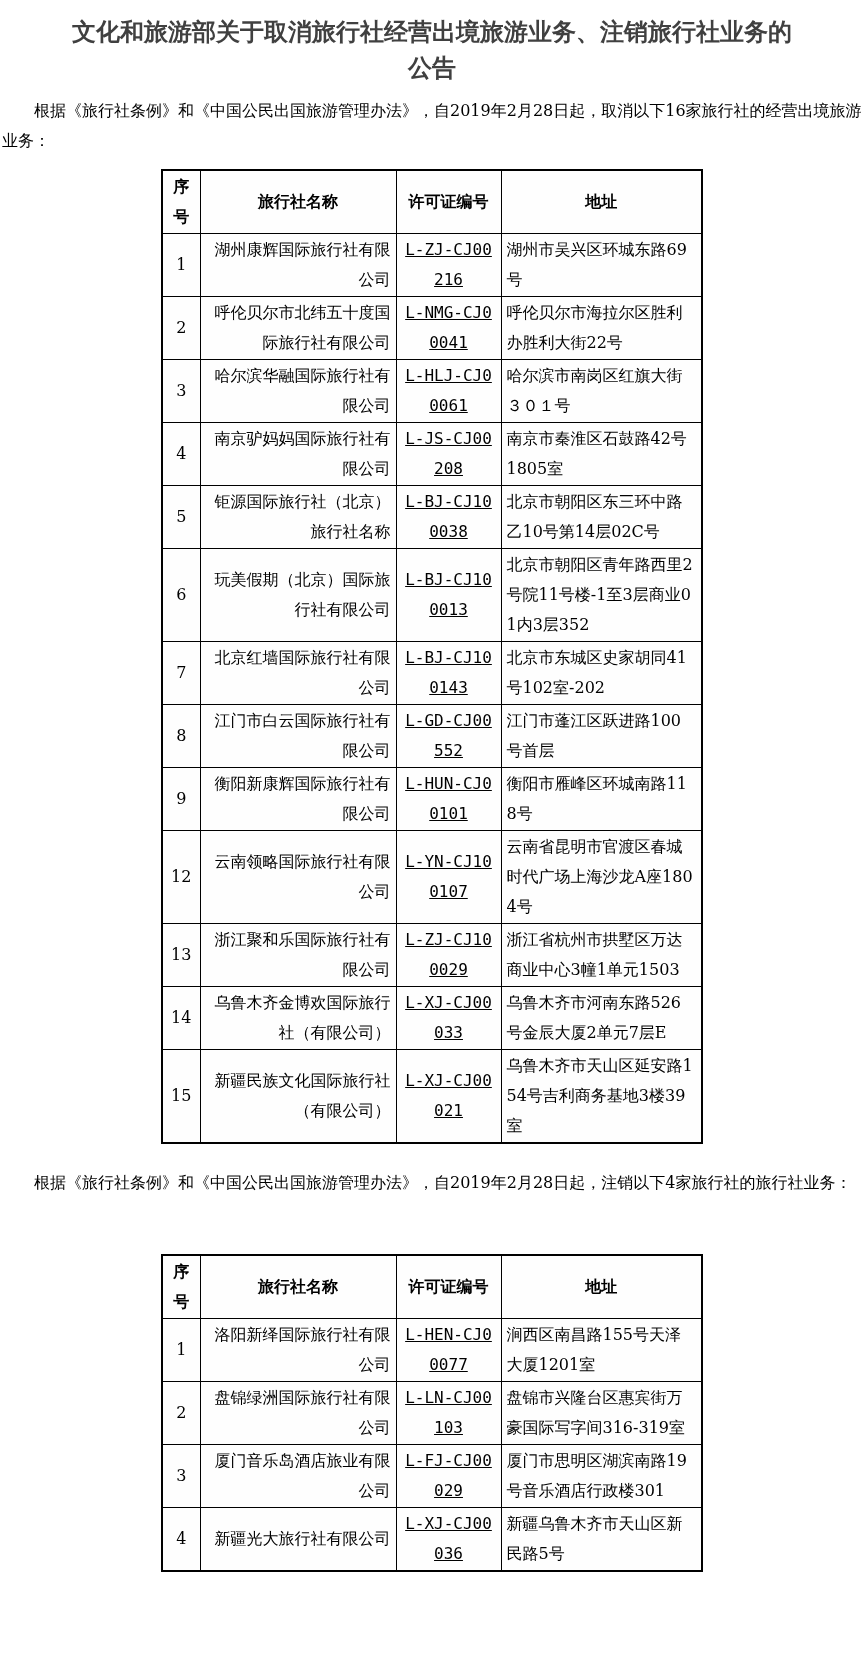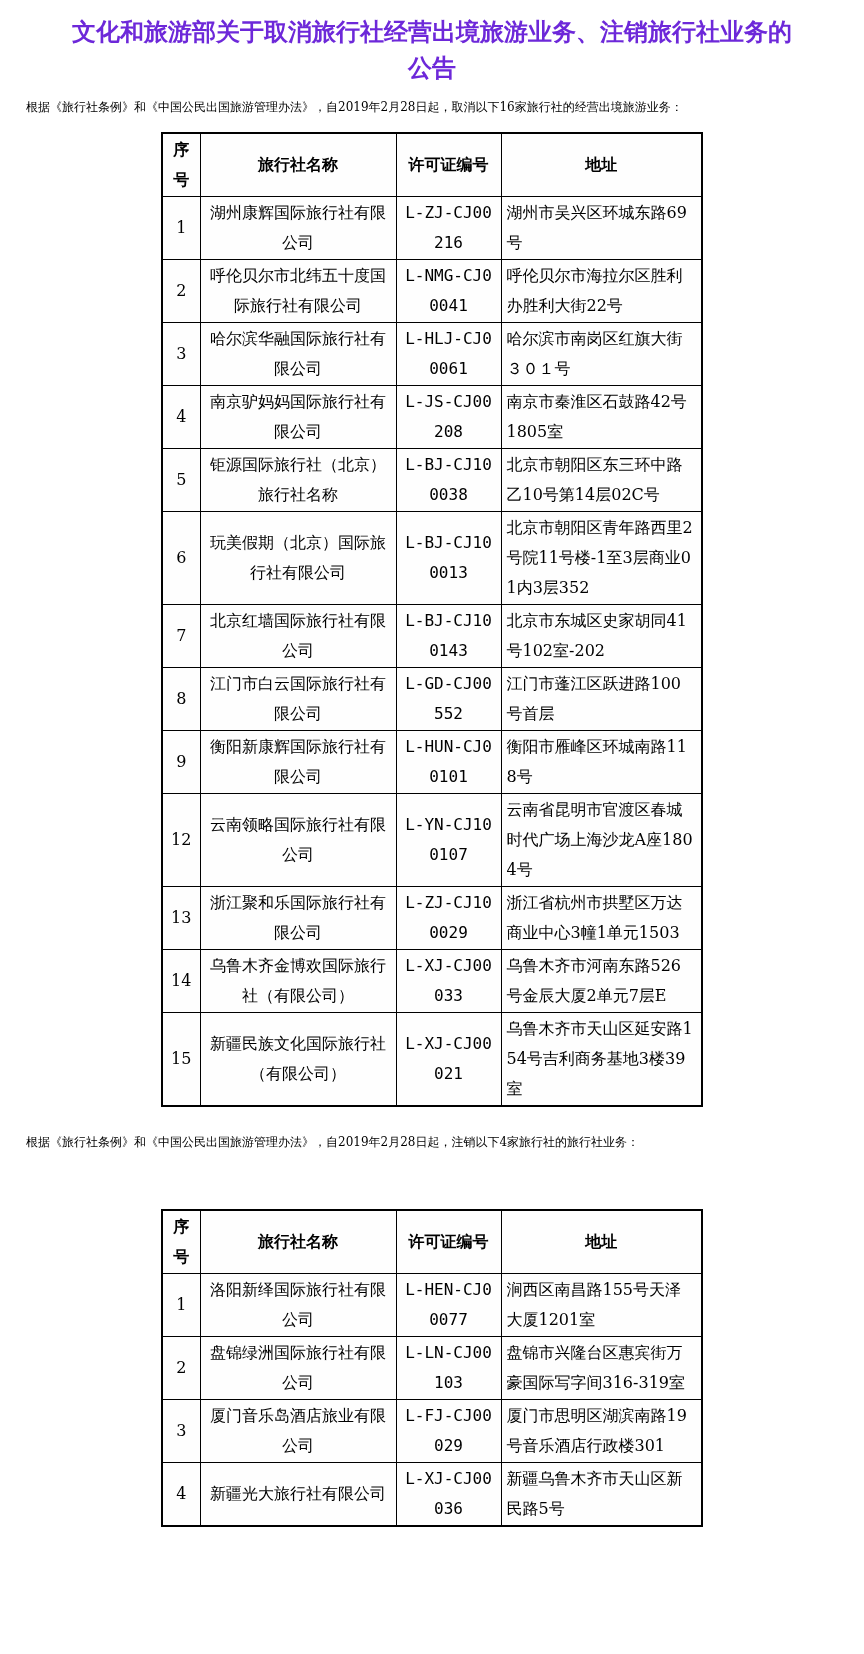"文化和旅游部关于取消旅行社经营出境旅游业务、注销旅行社业务的公告" h1.doc-title { color: #6d28d9 -> #404040 }
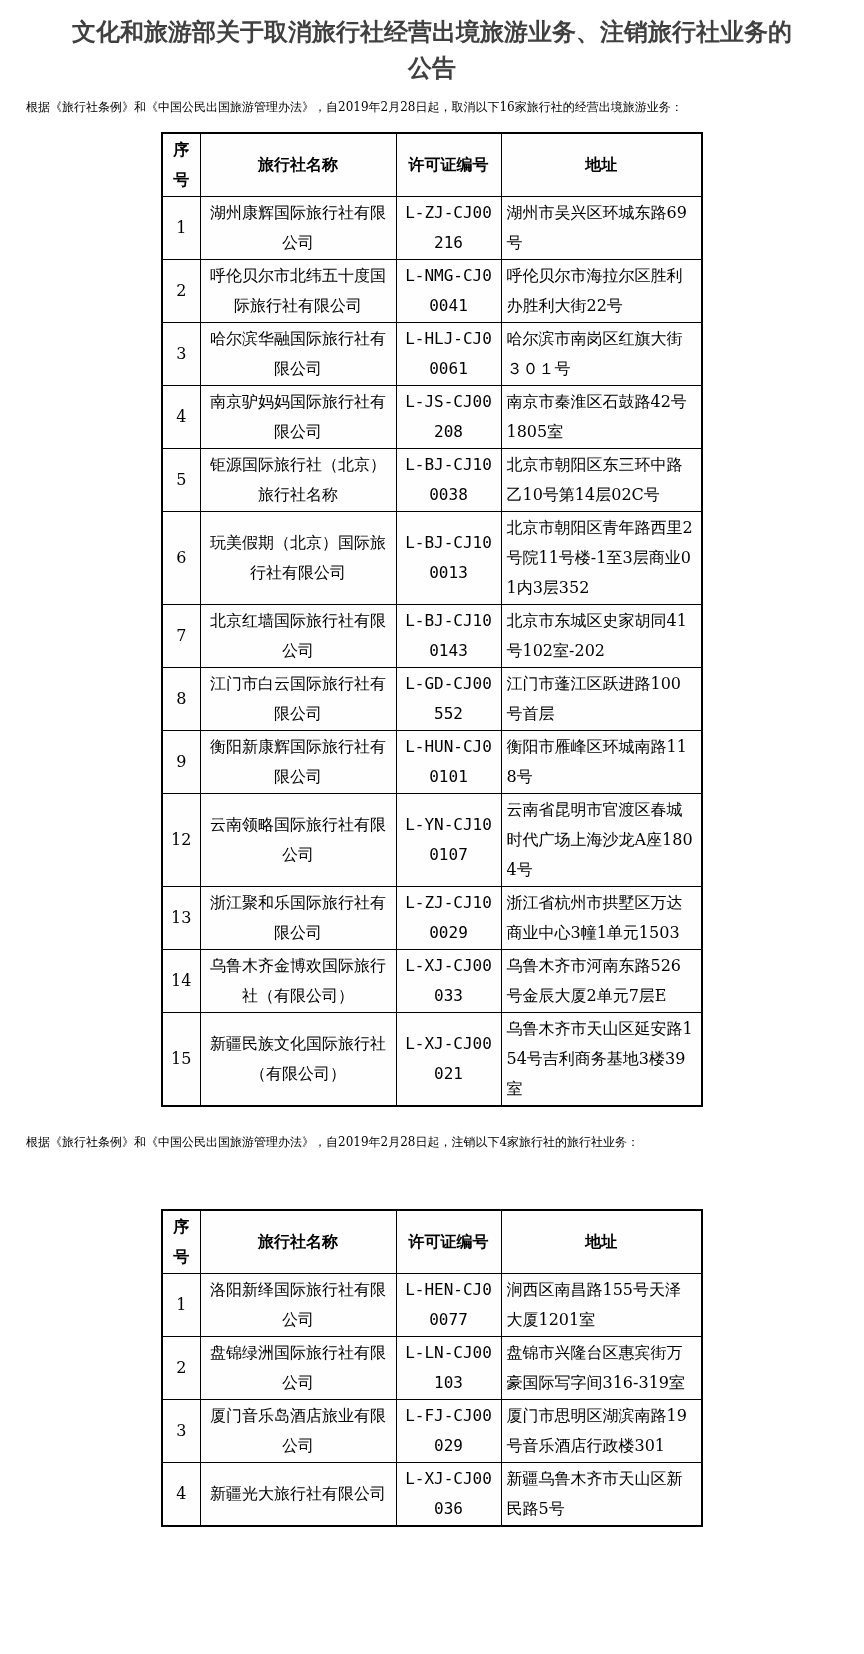"根据《旅行社条例》和《中国公民出国旅游管理办法》，自2019年2月28日起，取消" p.intro { font-size: 12px -> 16px }
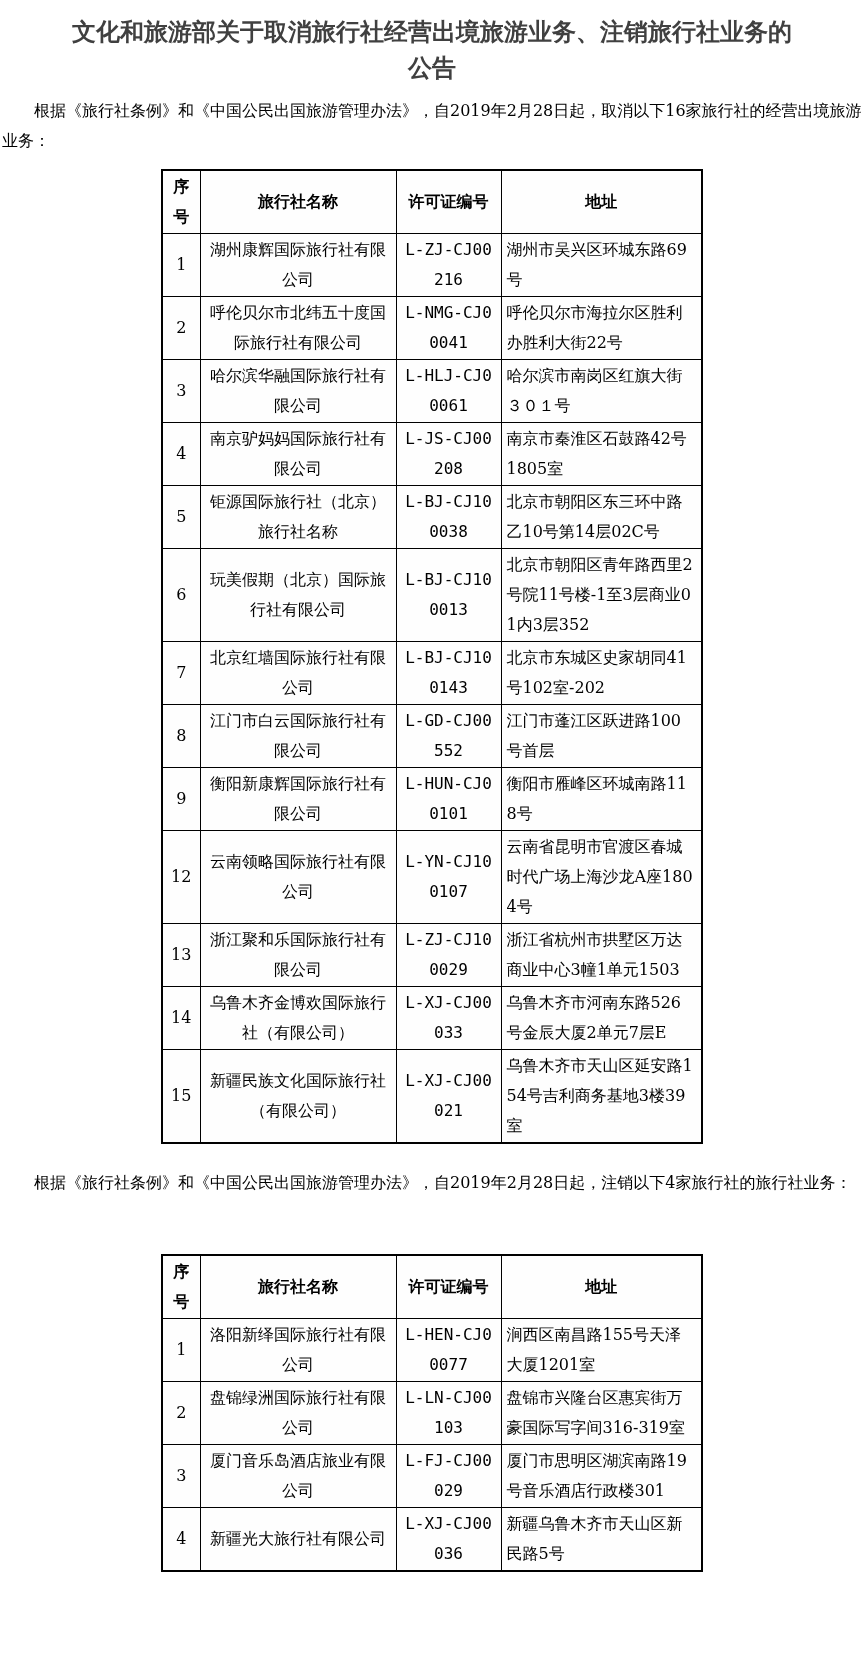"湖州康辉国际旅行社有限公司" td.col1 { text-align: center -> right }
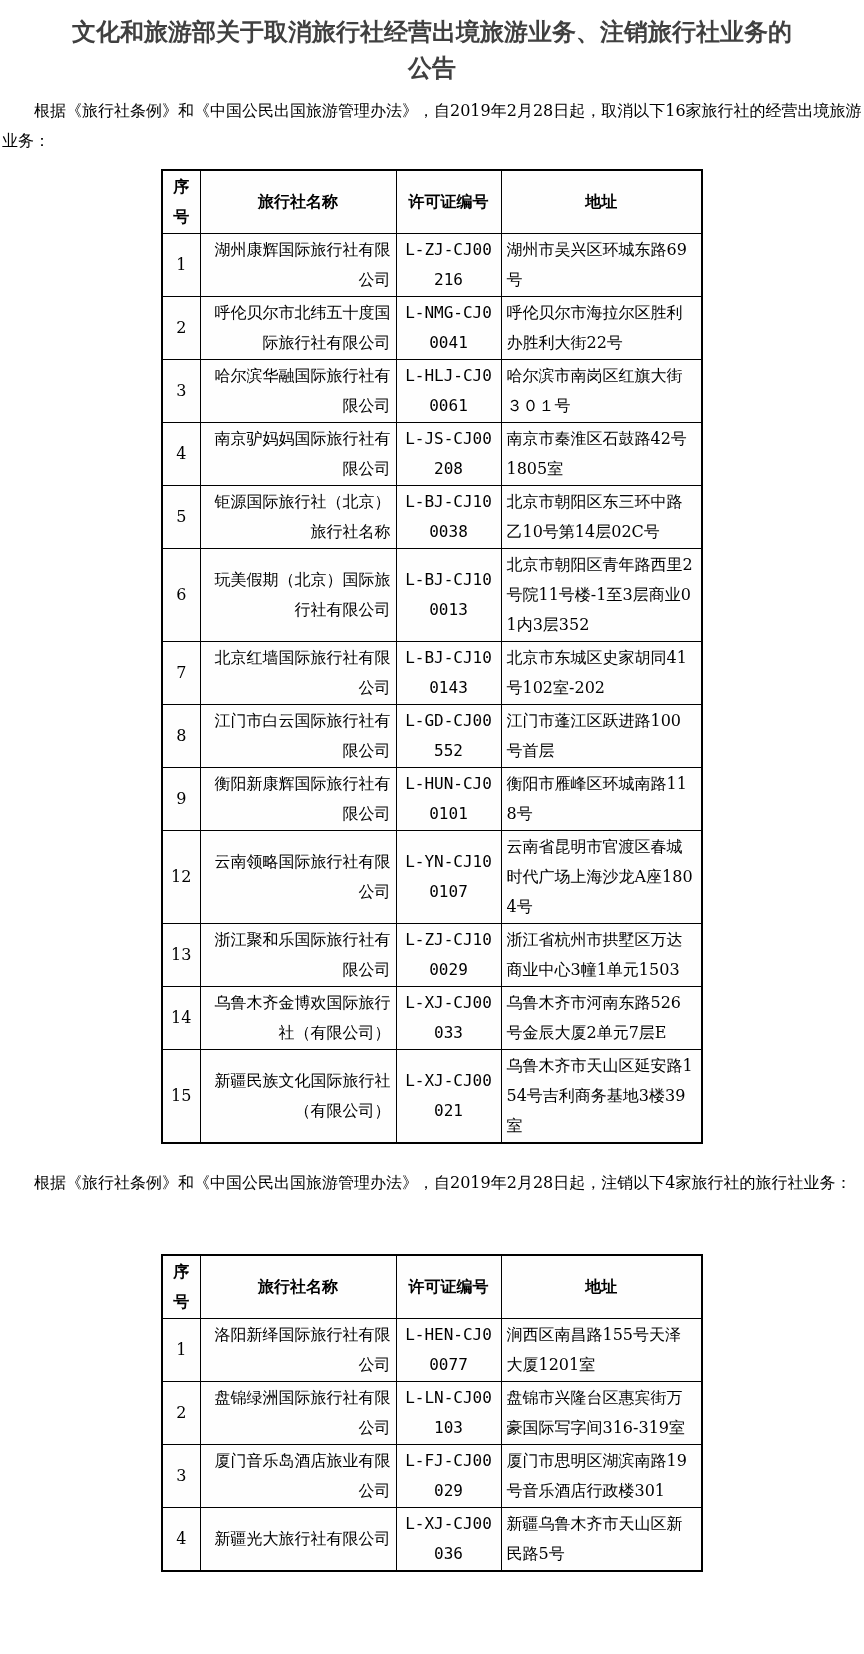"L-ZJ-CJ00216" td.col2 { text-decoration: none -> underline }
